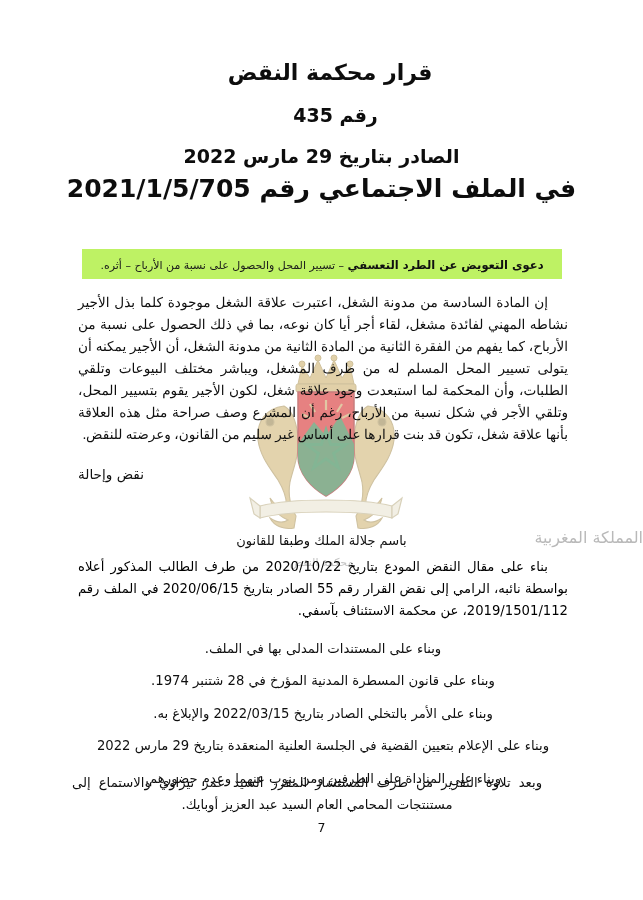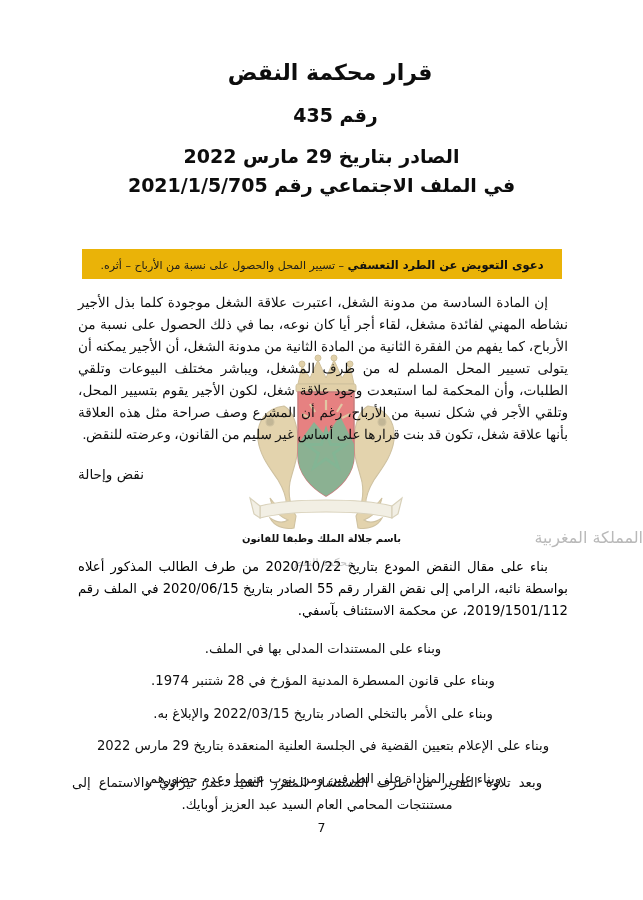"في الملف الاجتماعي رقم 2021/1/5/705" .title-line.t4 { font-size: 19px -> 25px }
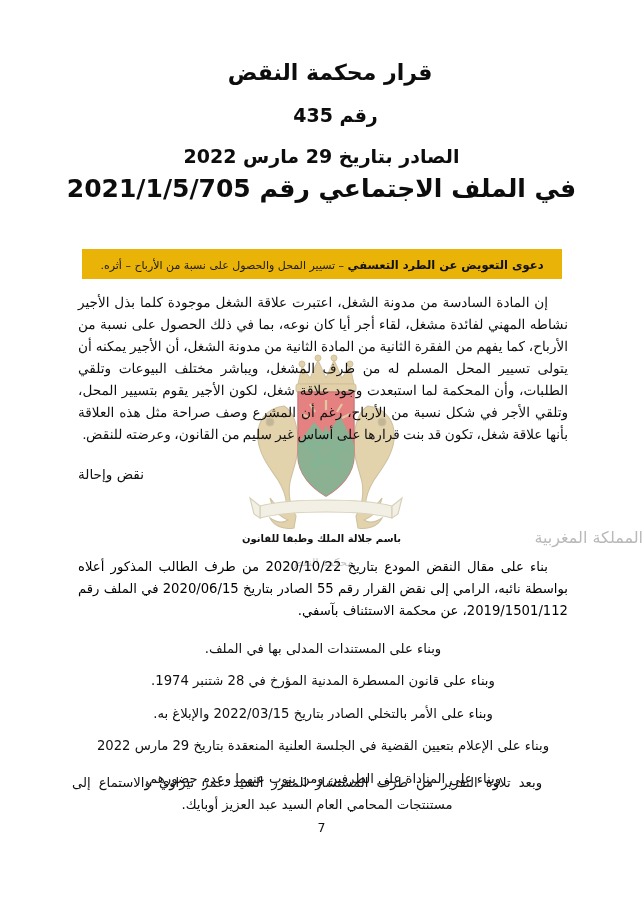"دعوى التعويض عن الطرد التعسفي" .summary-bar { background: #eab308 -> #bef264 }
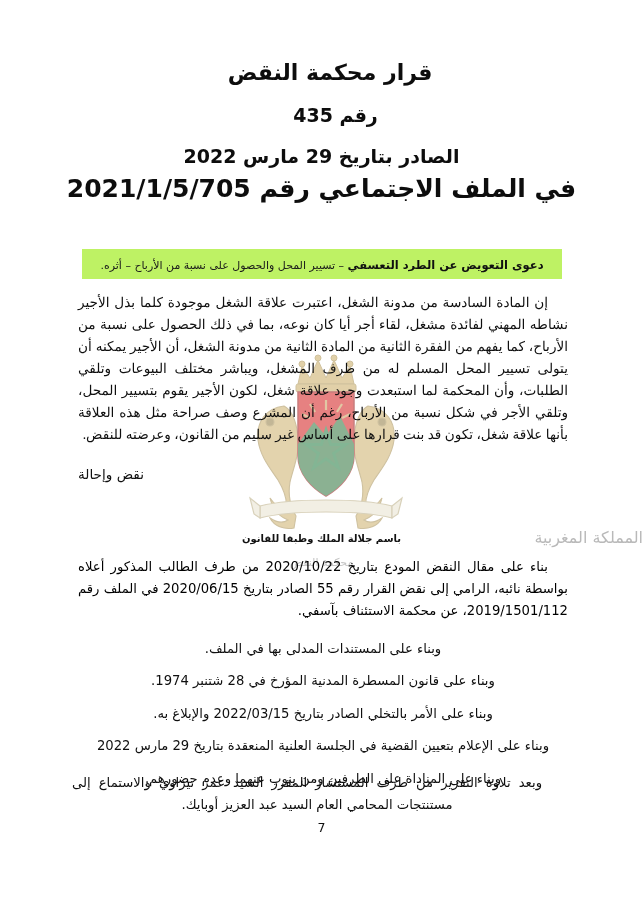"باسم جلالة الملك وطبقا للقانون" .king-line { font-size: 10px -> 13px; font-weight: 700 -> 400 }
